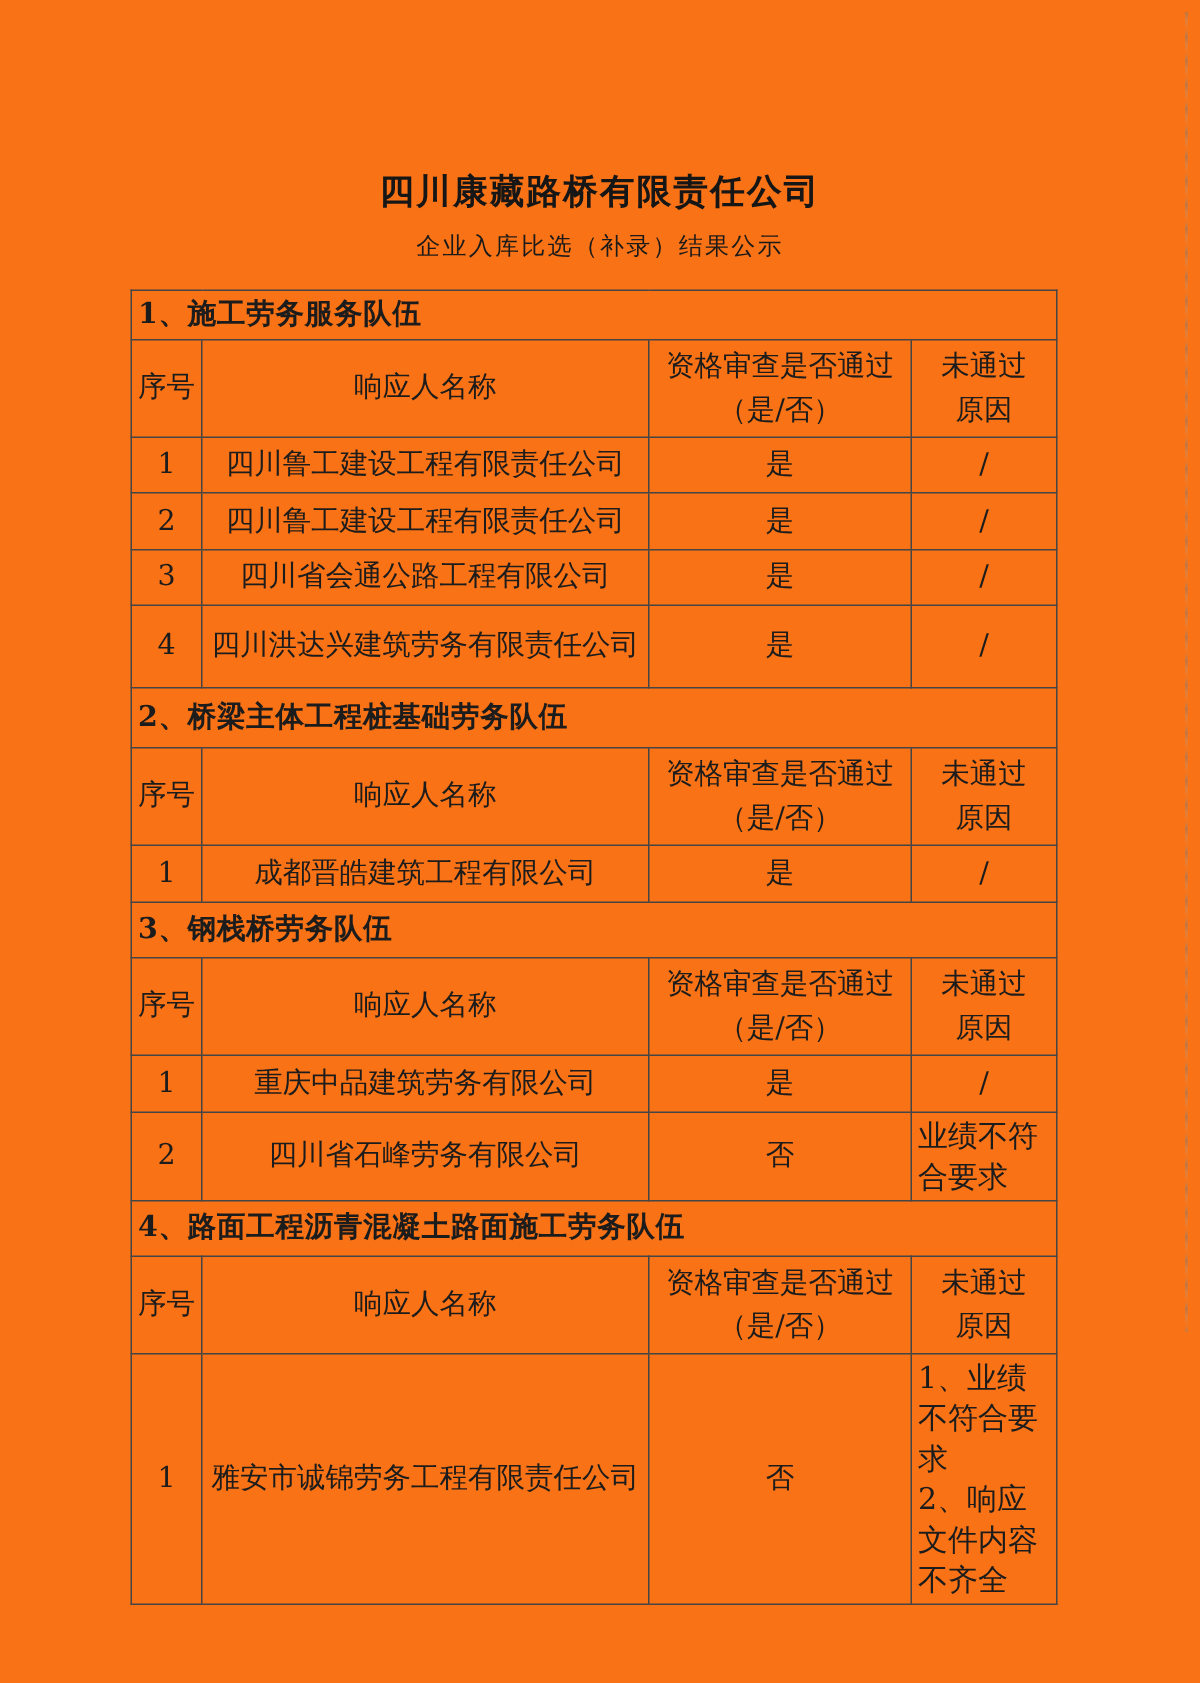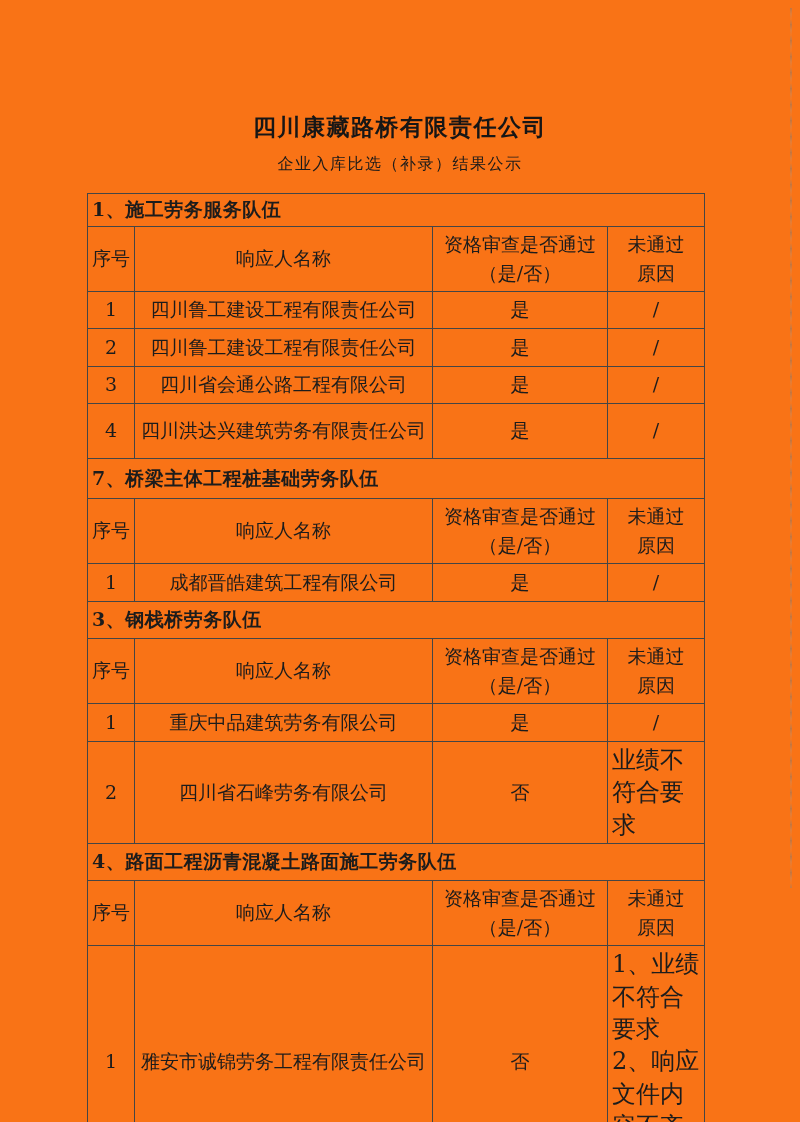"7、桥梁主体工程桩基础劳务队伍" td.sec-td { text: 7 -> 2 }
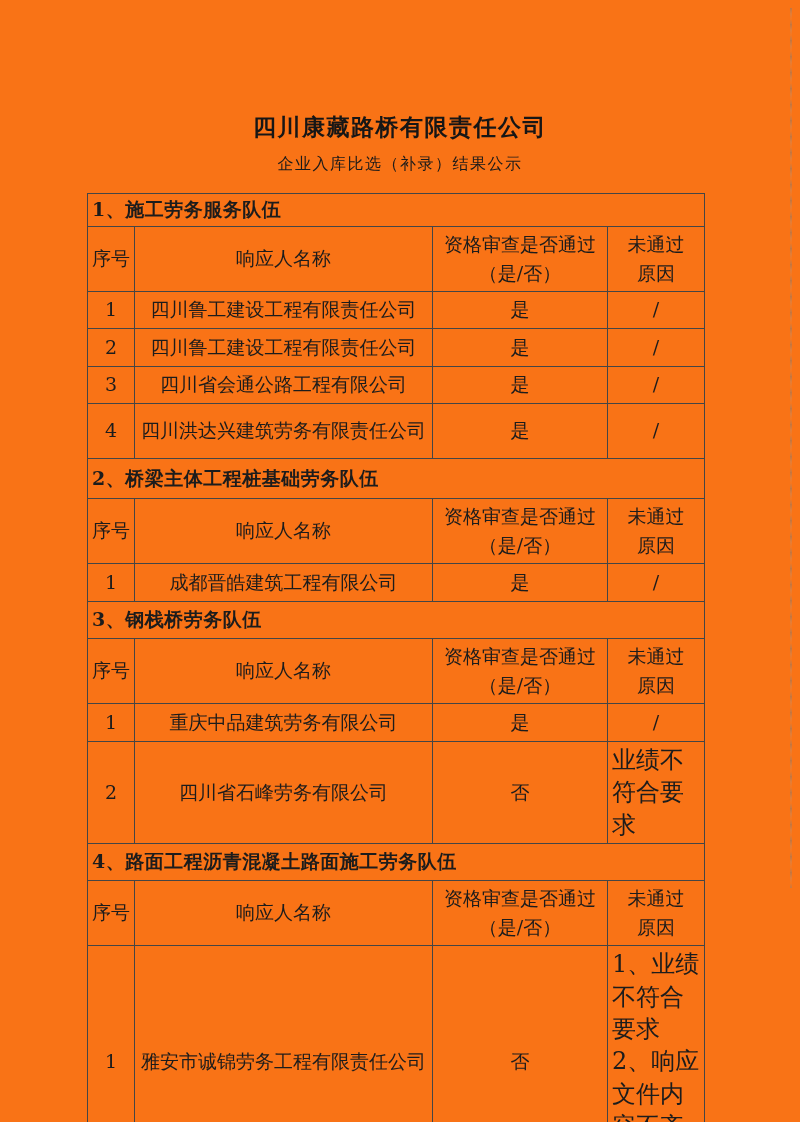"业绩不符合要求" td.c-reason-wrap { font-size: 24px -> 20px }
